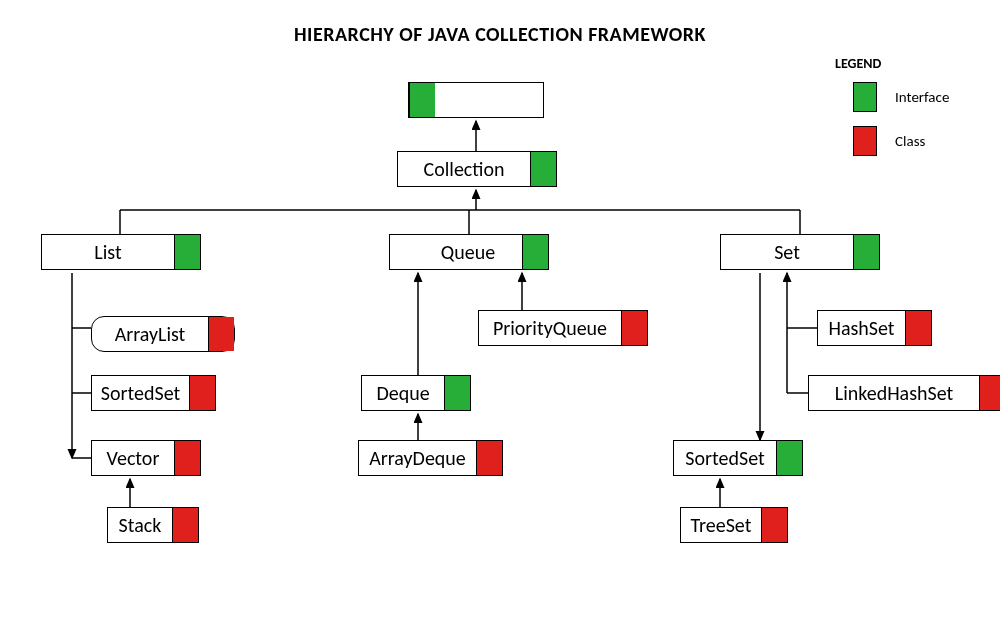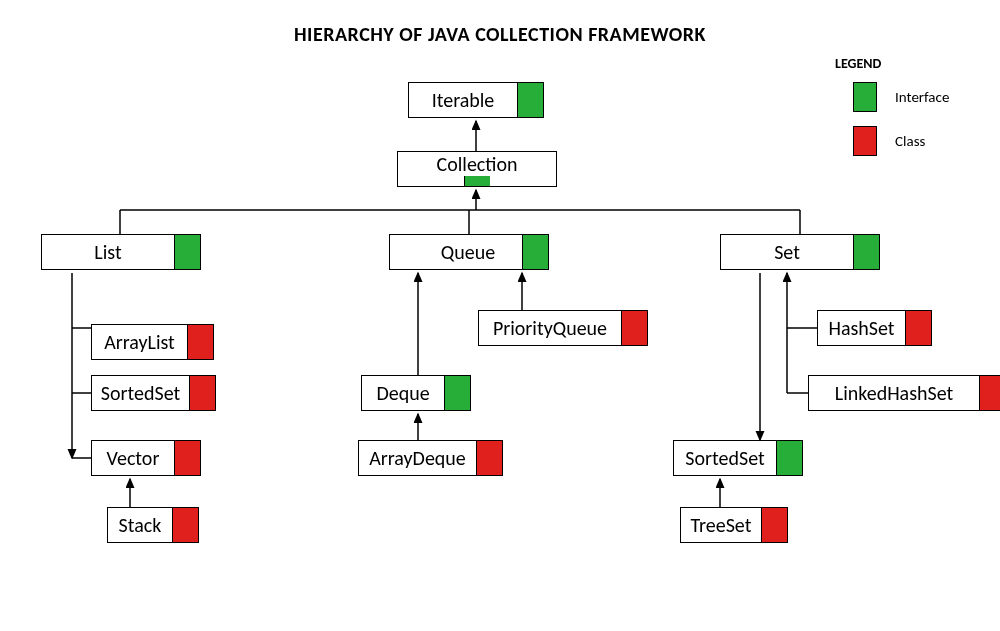"Iterable" span.node-label { html: <span>Iterable</span> -> none }
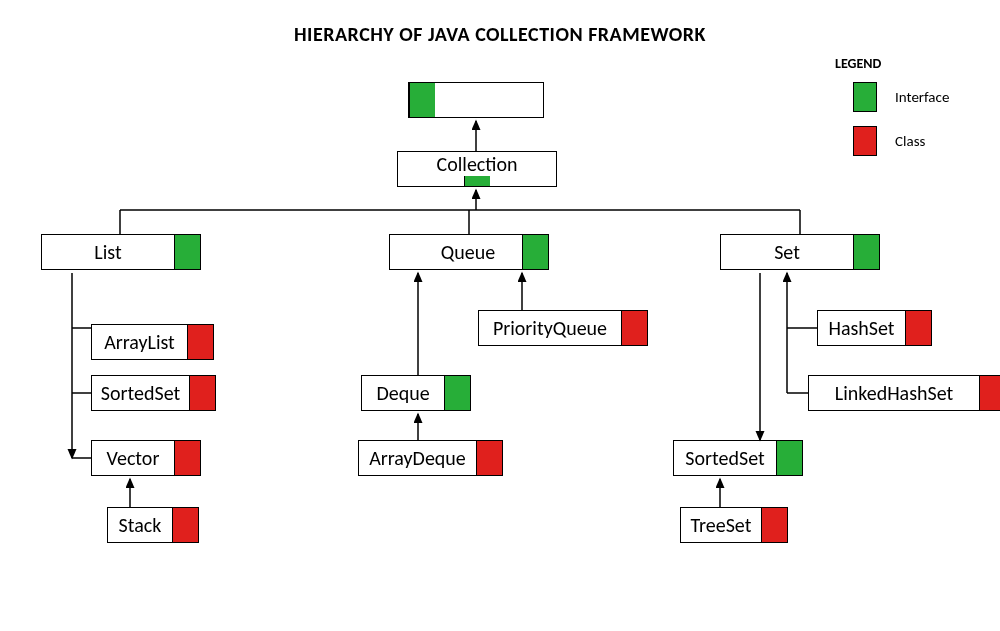"Collection" div.node { flex-direction: column -> none }
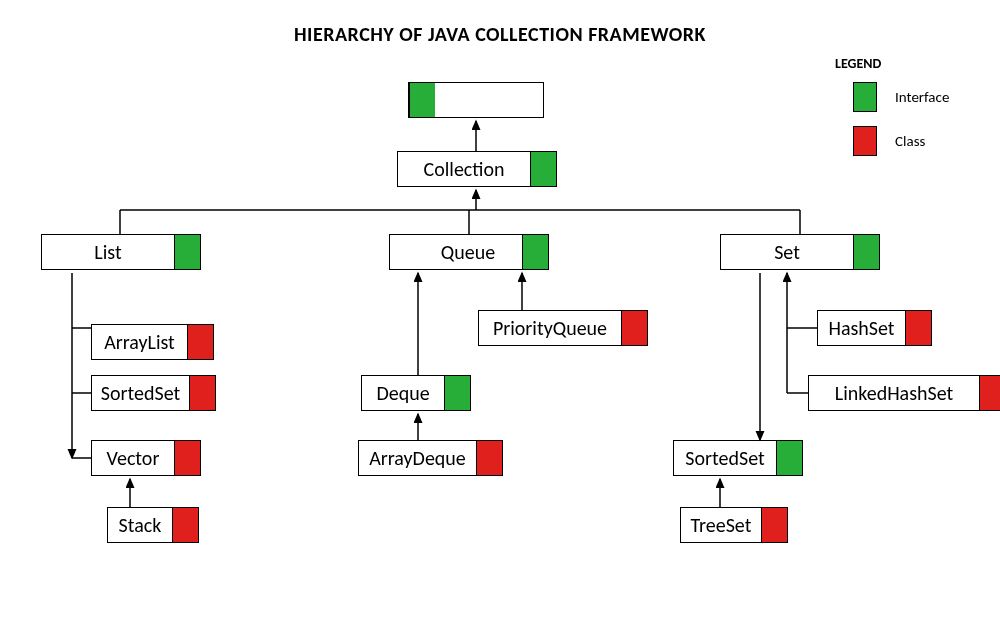"ArrayList" div.node { border-radius: none -> 13px; top: 324px -> 316px; width: 123px -> 144px }
